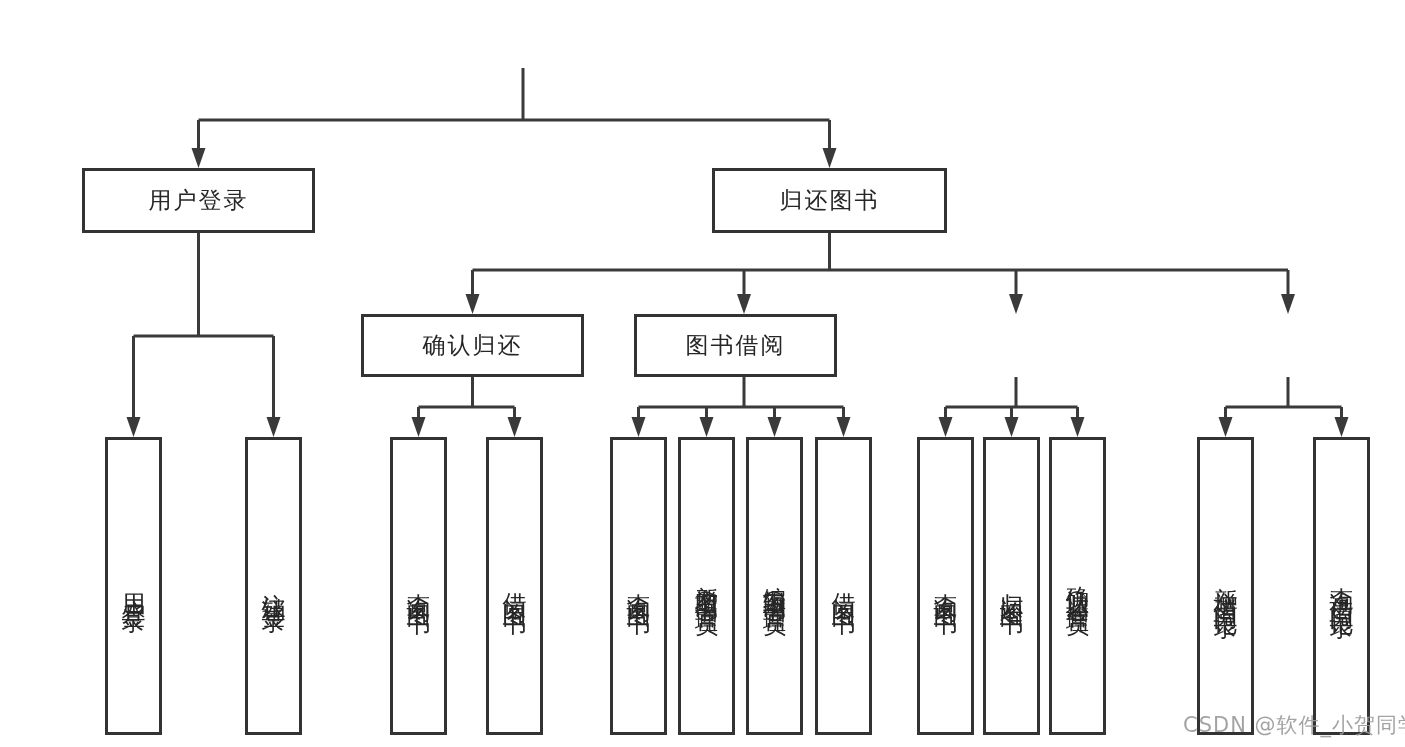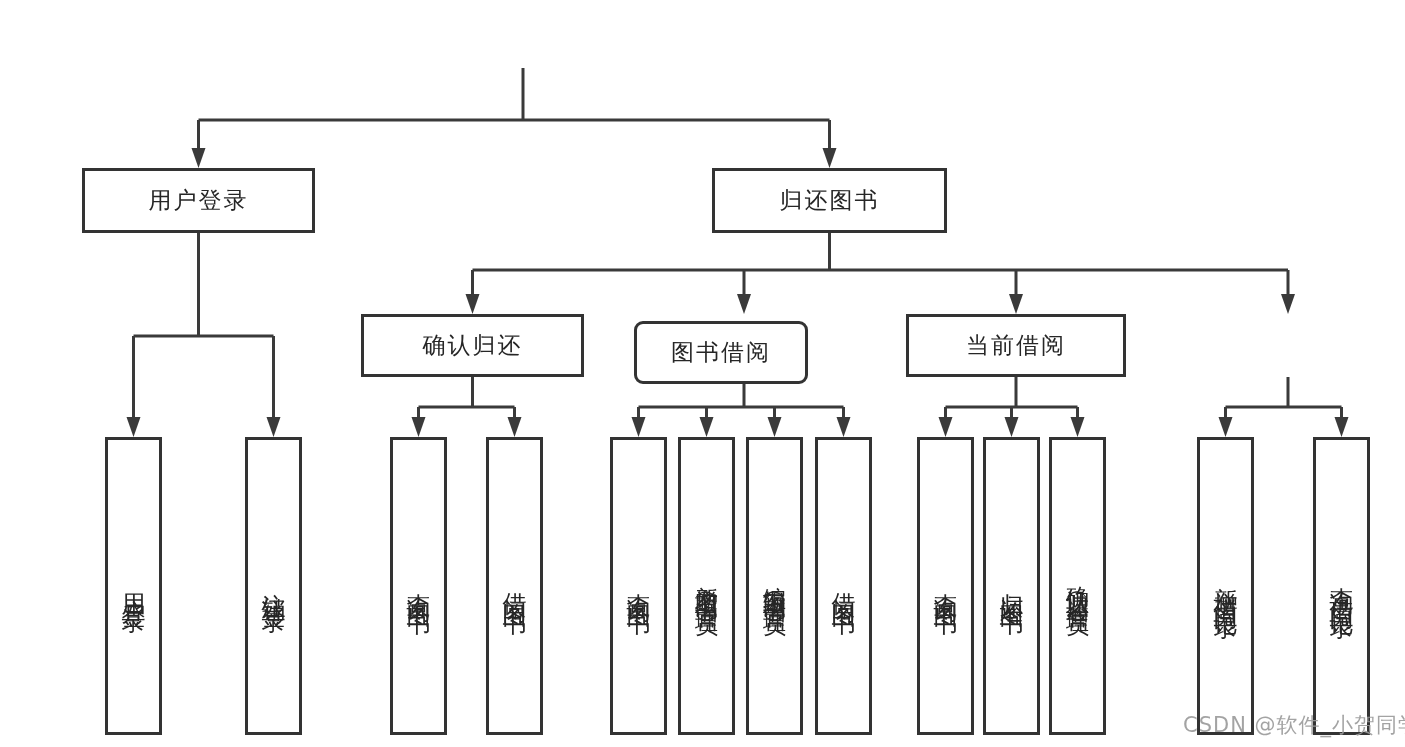"图书借阅" div.hbox { border-radius: 9px -> none; top: 321px -> 314px; width: 174px -> 203px }
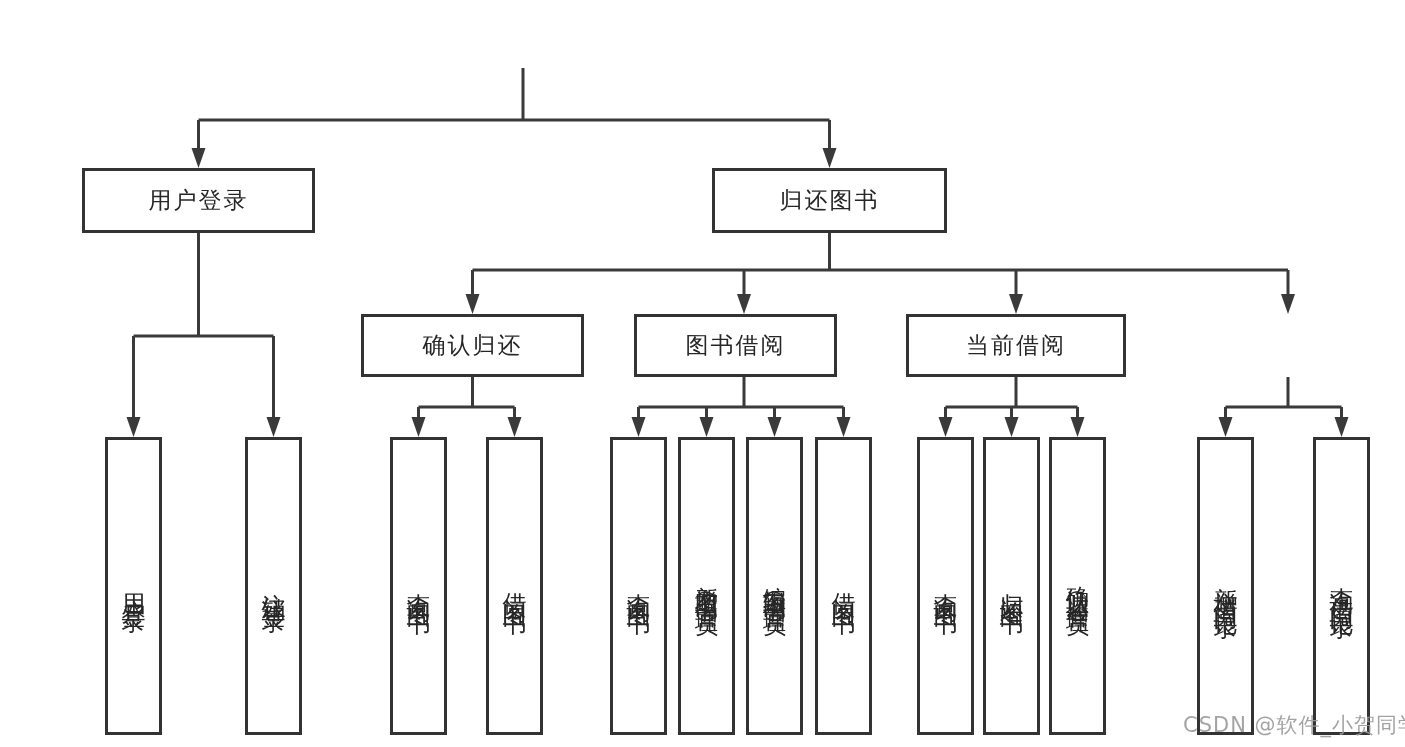"当前借阅" div.hbox { html: <div> <span>当前借阅</span> </div> -> none }
